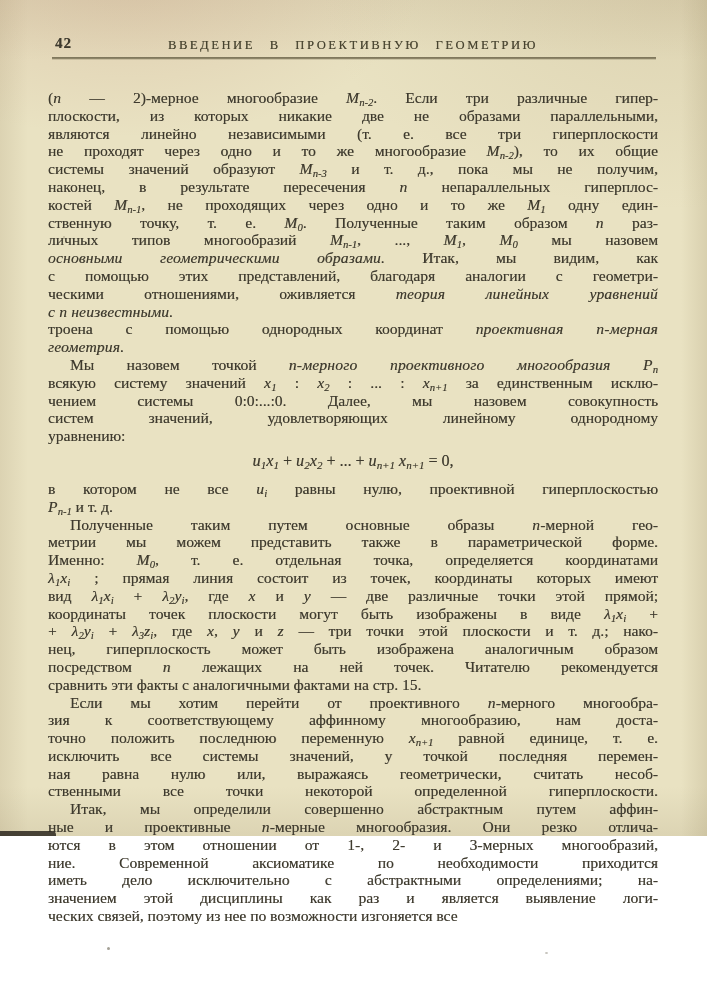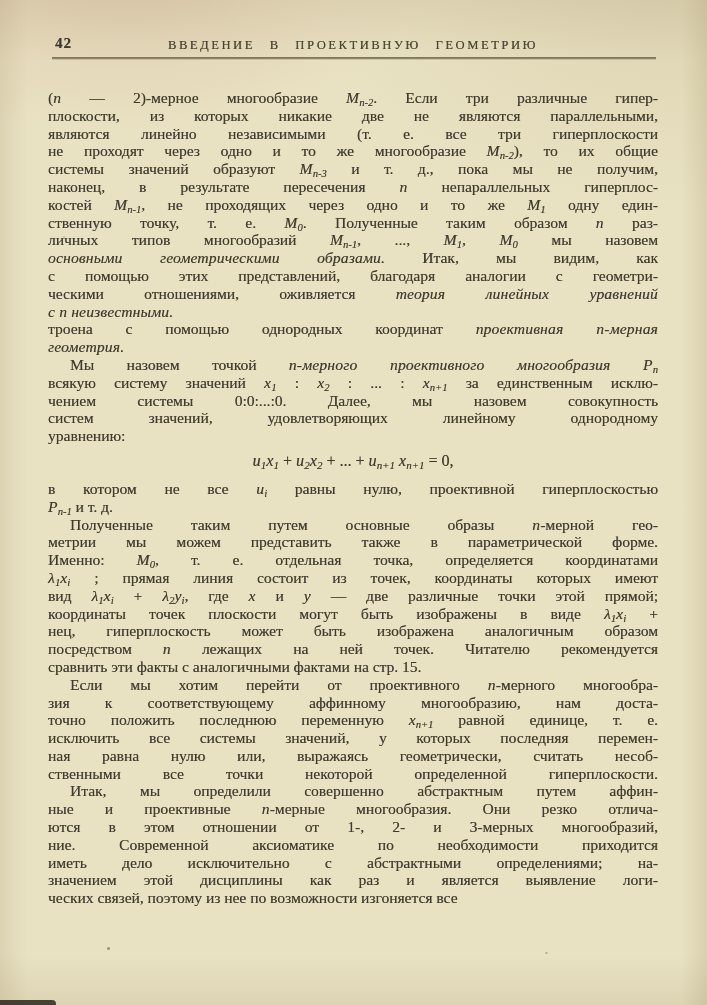"42" .page { height: 1005px -> 836px }
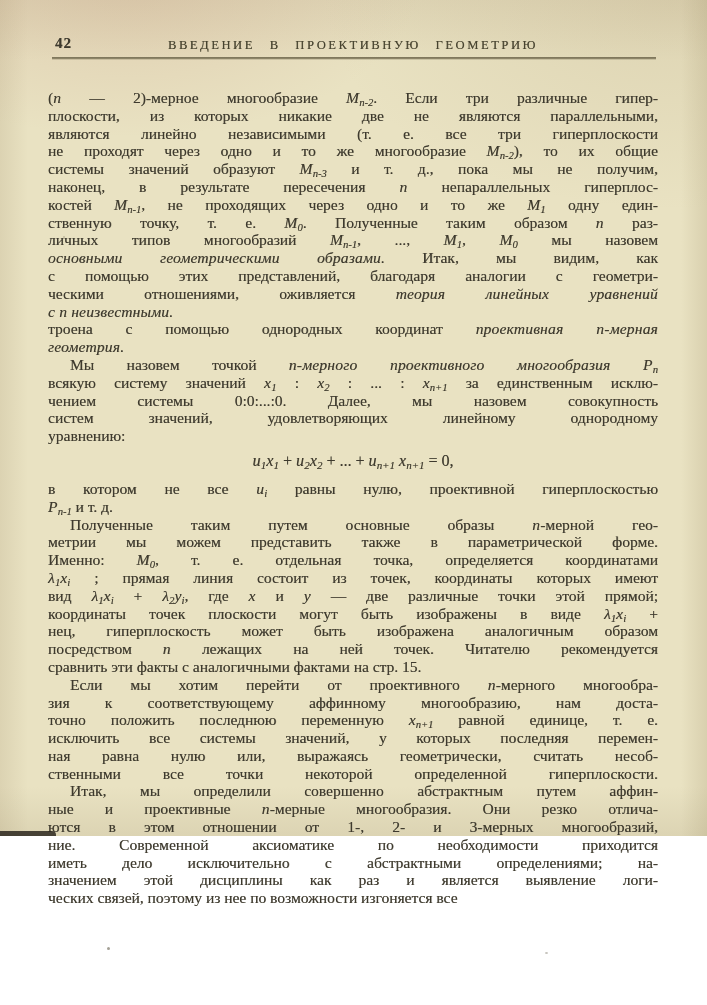"плоскости, из которых никакие две" div.ln { text: являются -> образами }
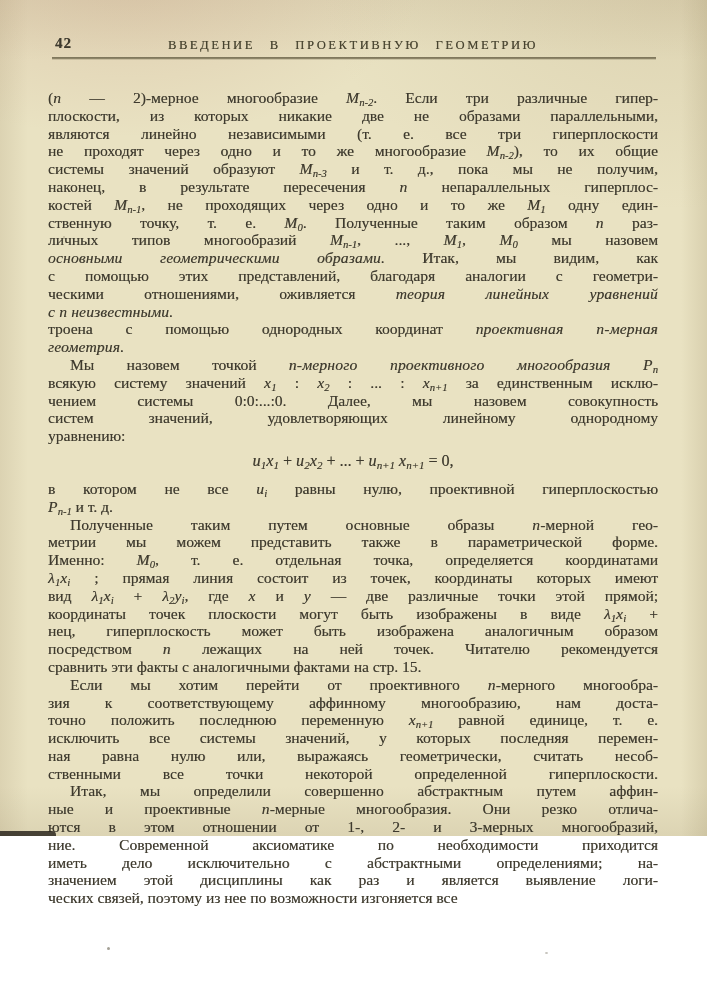"+ λ2yi + λ3zi, где" div.ln { html: none -> <div>+ <i>λ</i><sub>2</sub><i>y</i><sub>i</sub> + <i>λ</i><sub>3</sub><i>z</i><sub>i</sub>, где <i>x</i>, <i>y</i> и <i>z</i> — три точки этой плоскости и т. д.; нако-</div> }
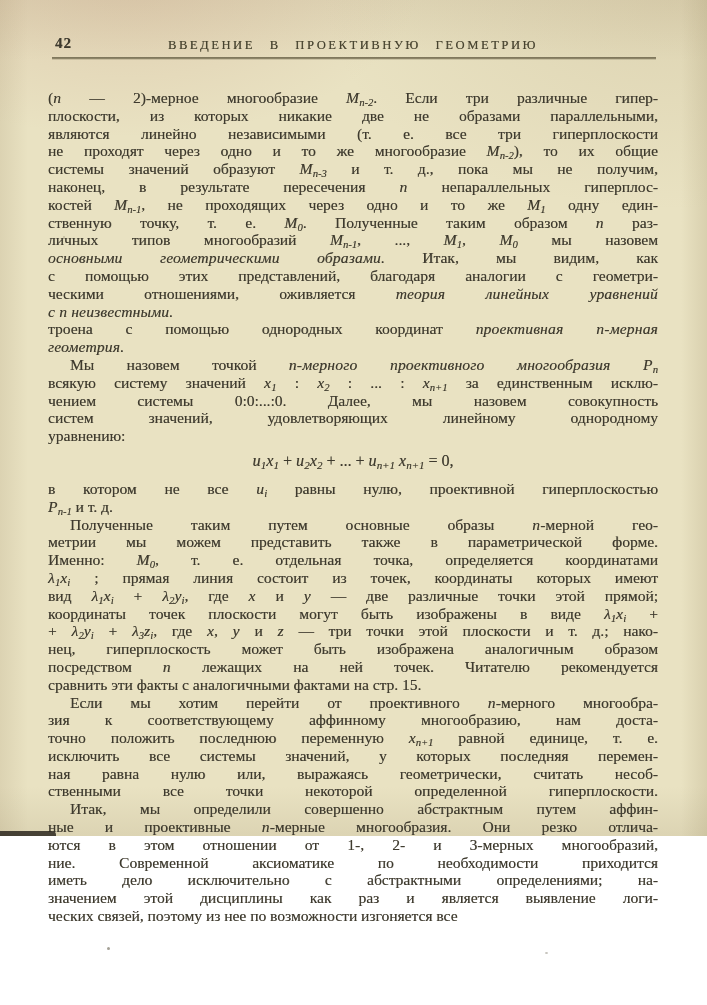"исключить все системы значений, у" div.ln { text: которых -> точкой }
